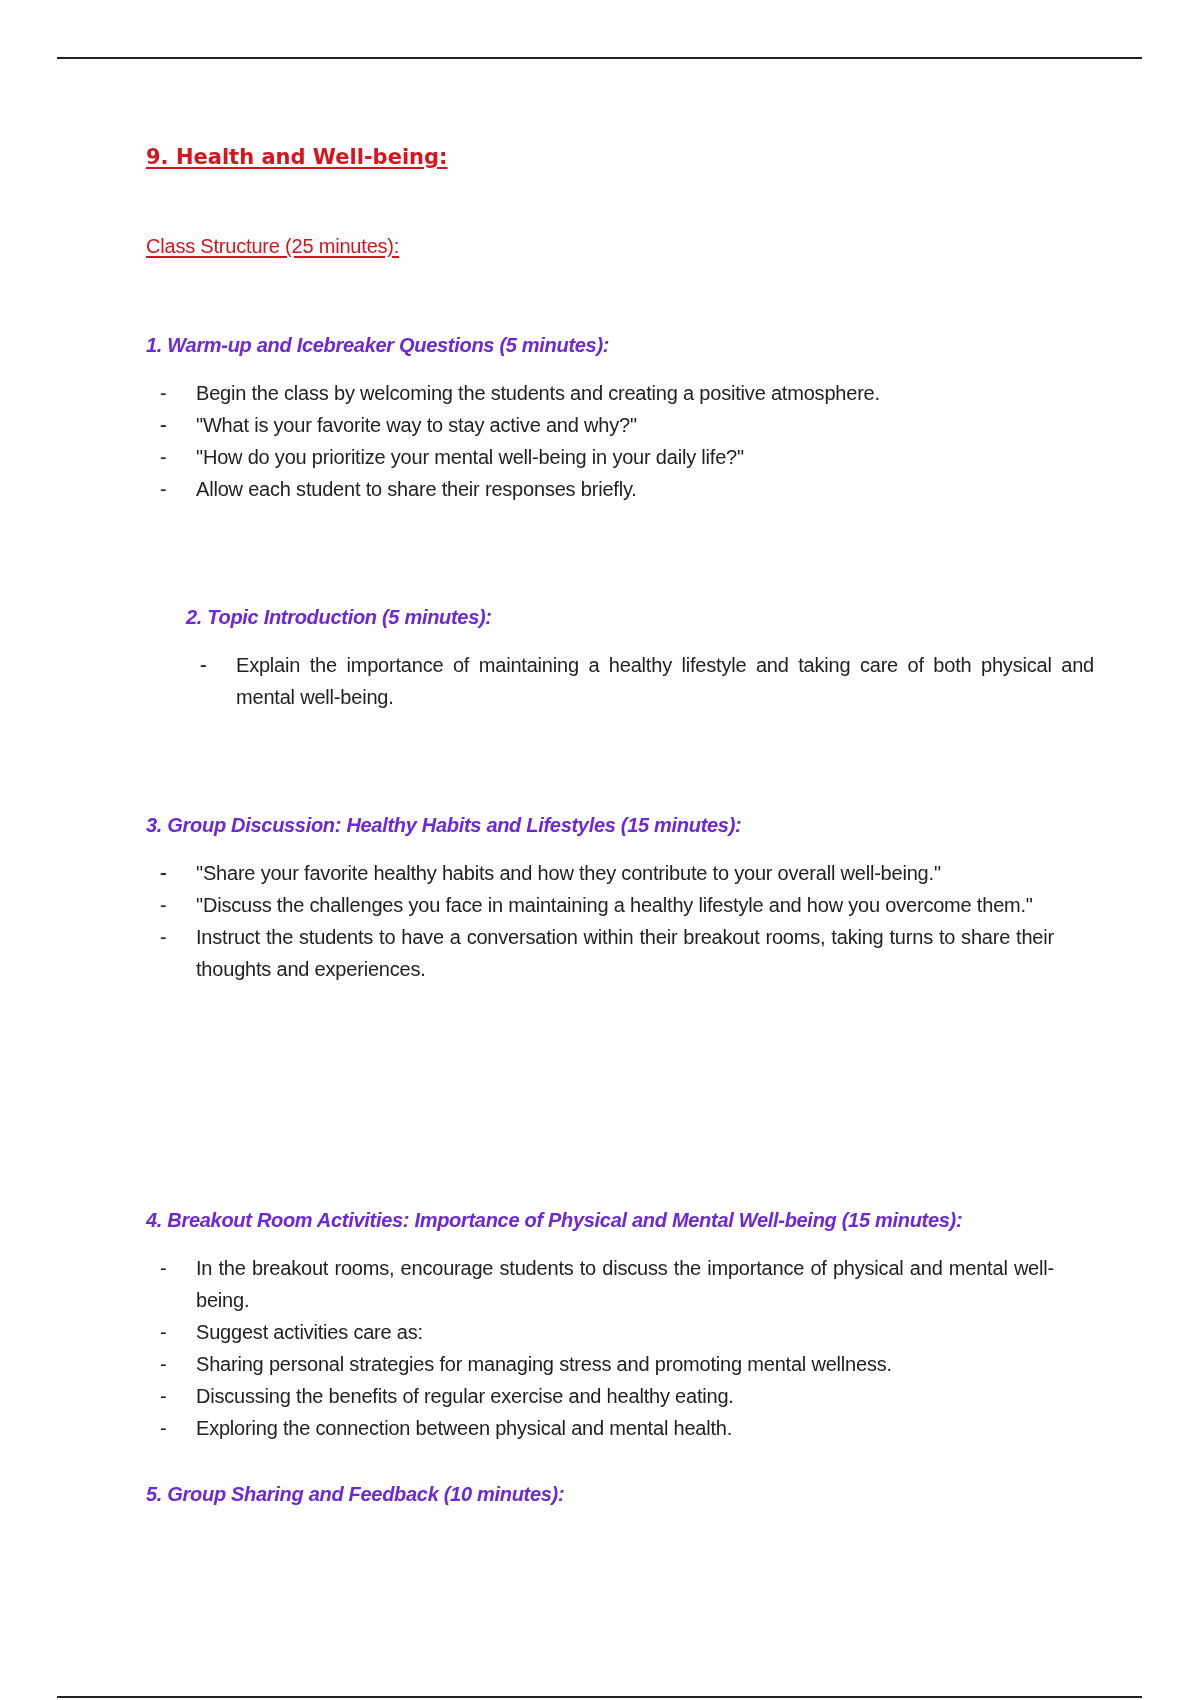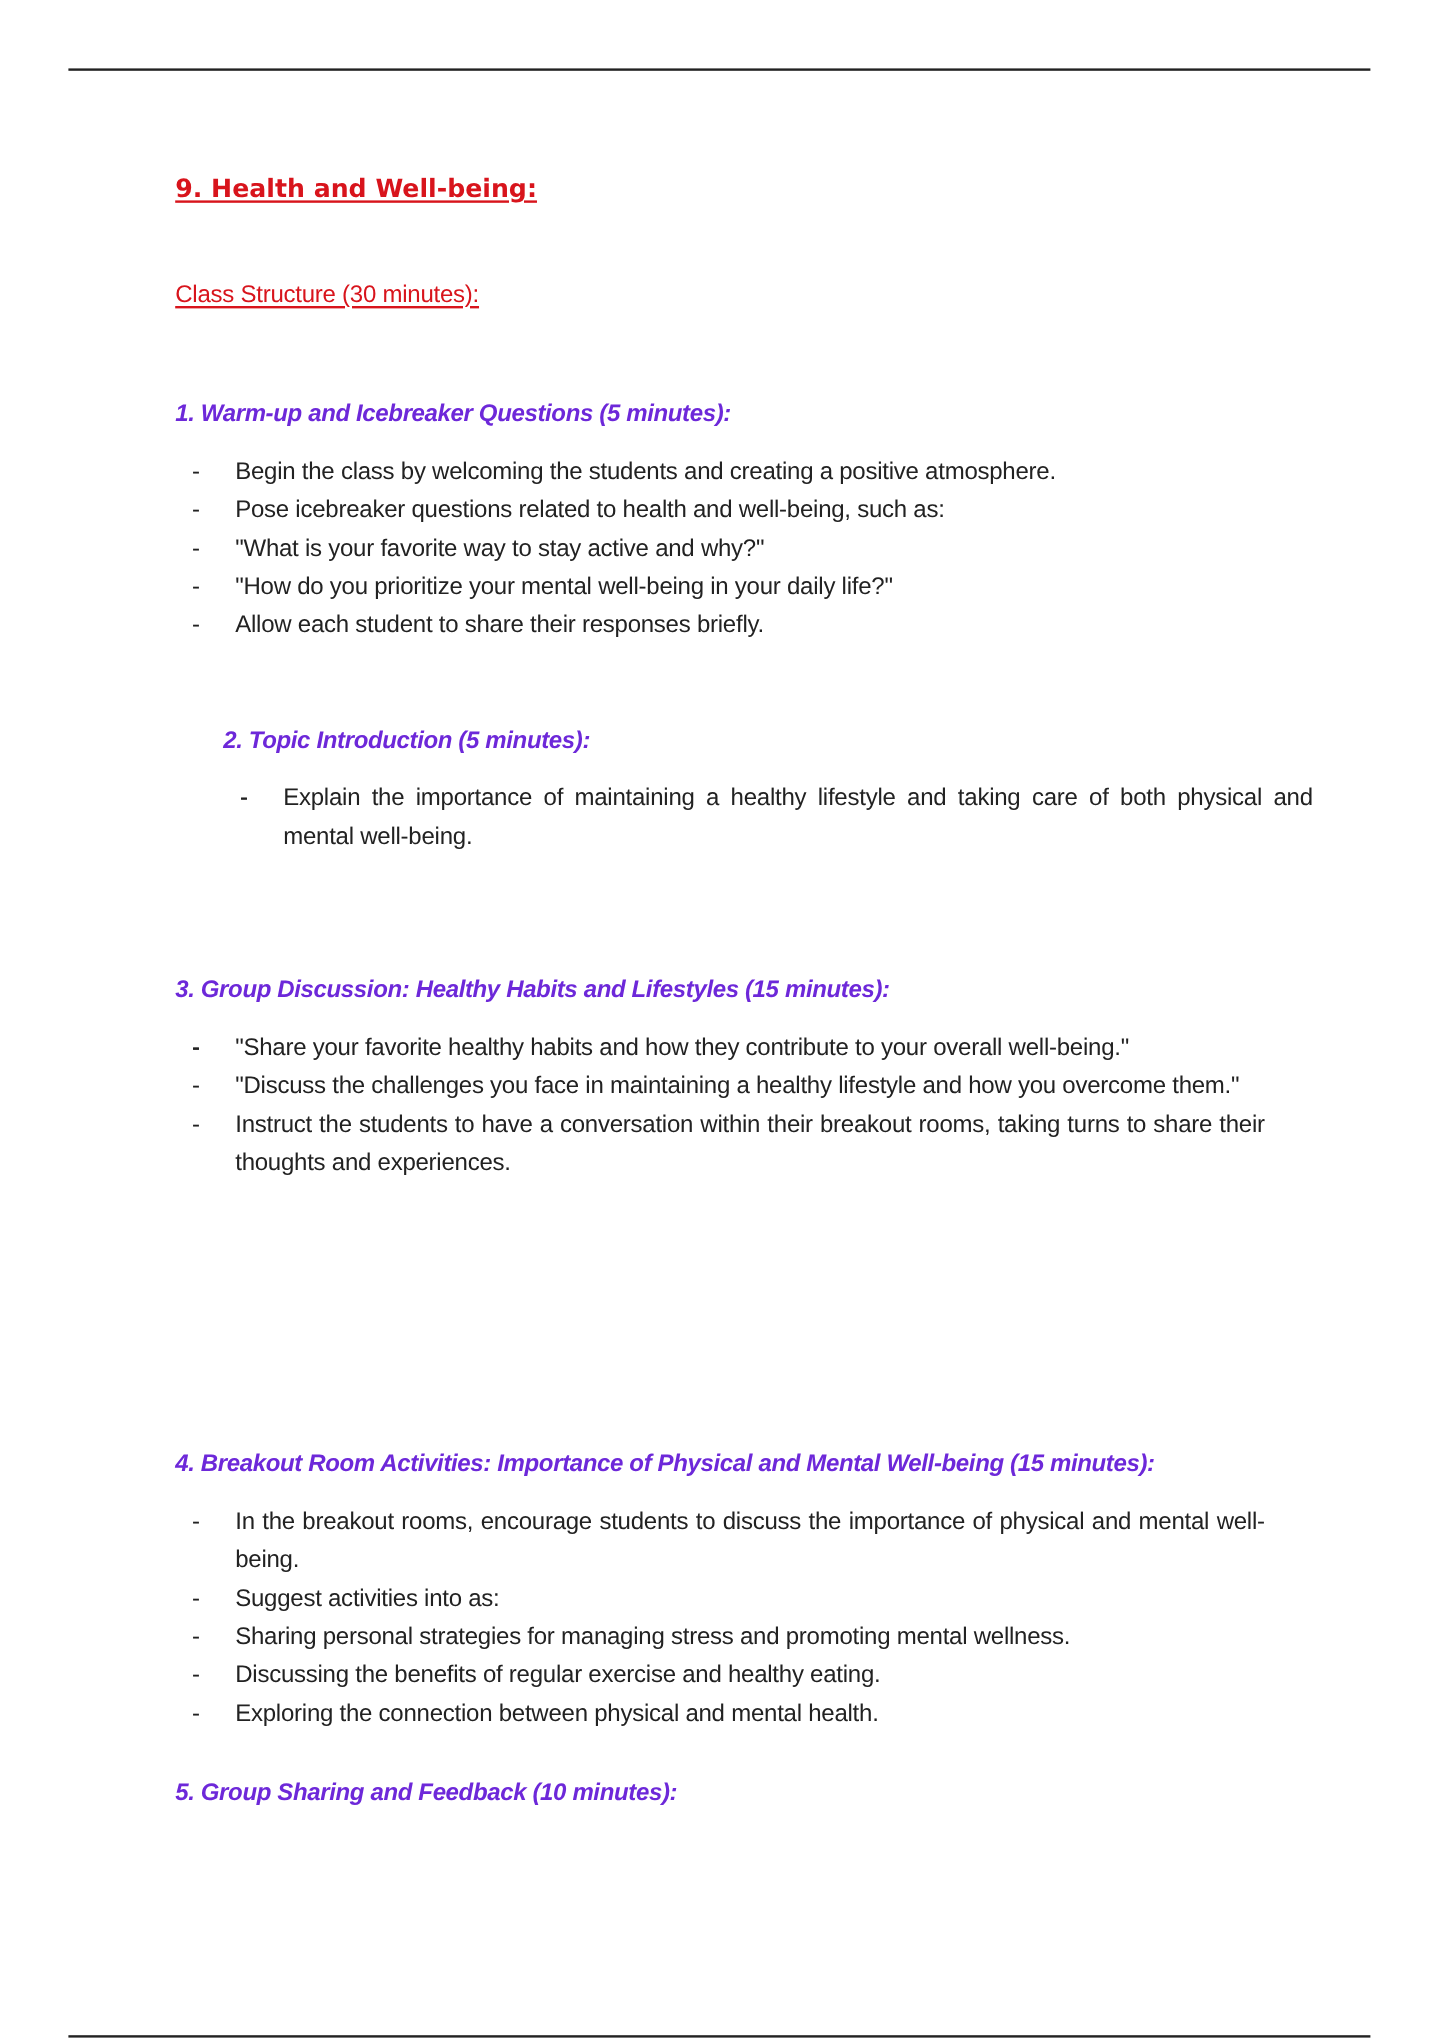"Class Structure (30 minutes):" p.subtitle { text: 30 -> 25 }
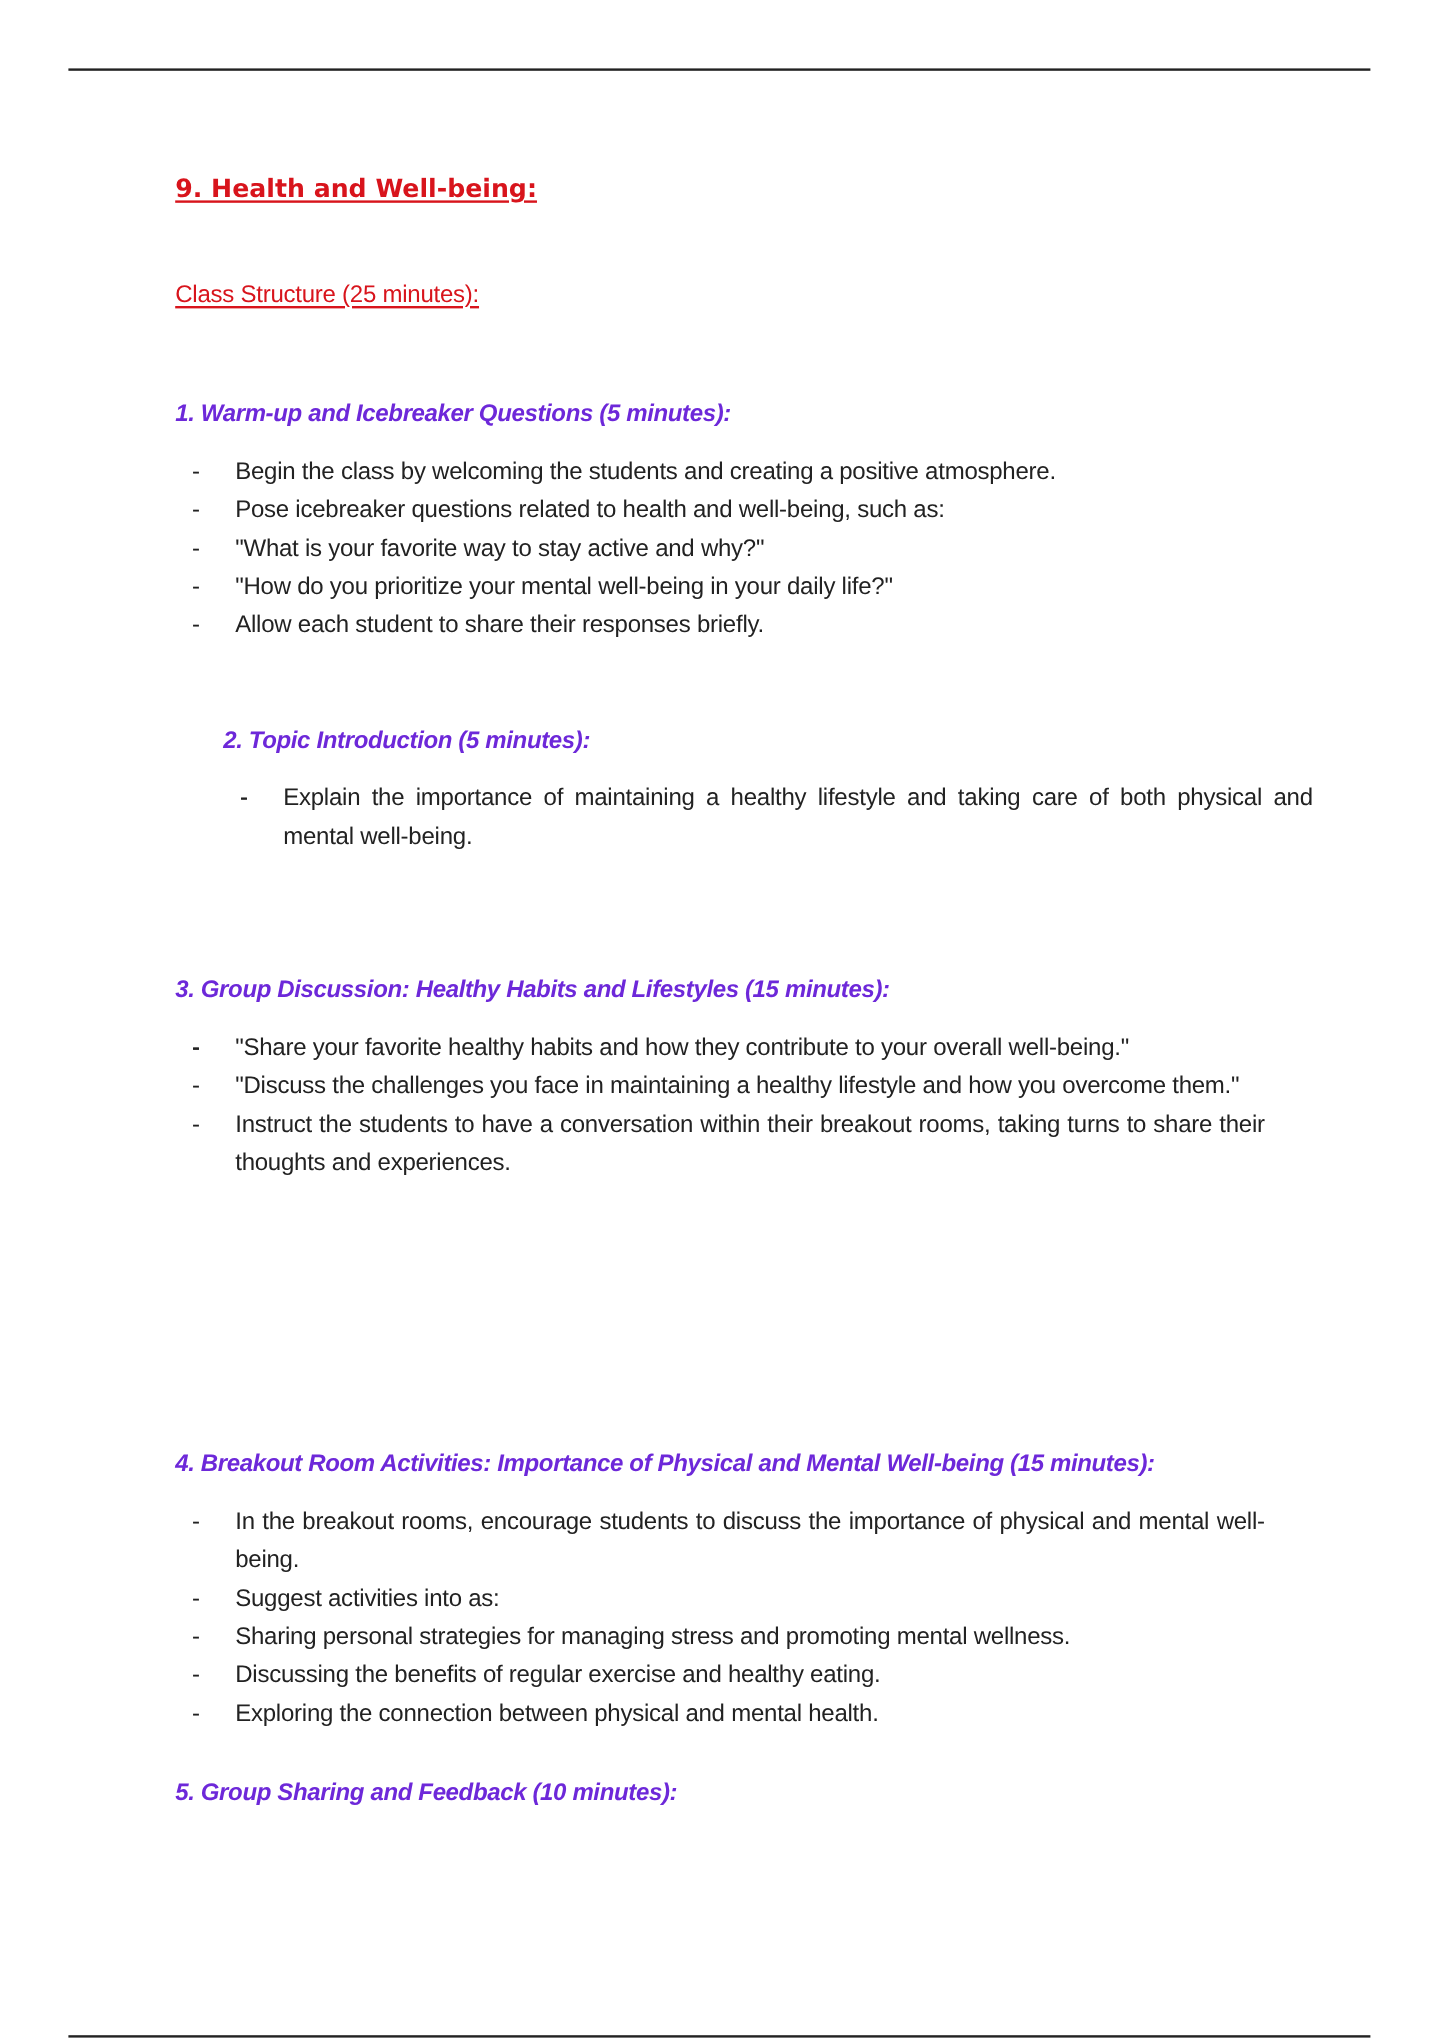"Pose icebreaker questions related to" span { html: <span>Pose icebreaker questions related to health and well-being, such as:</span> -> none }
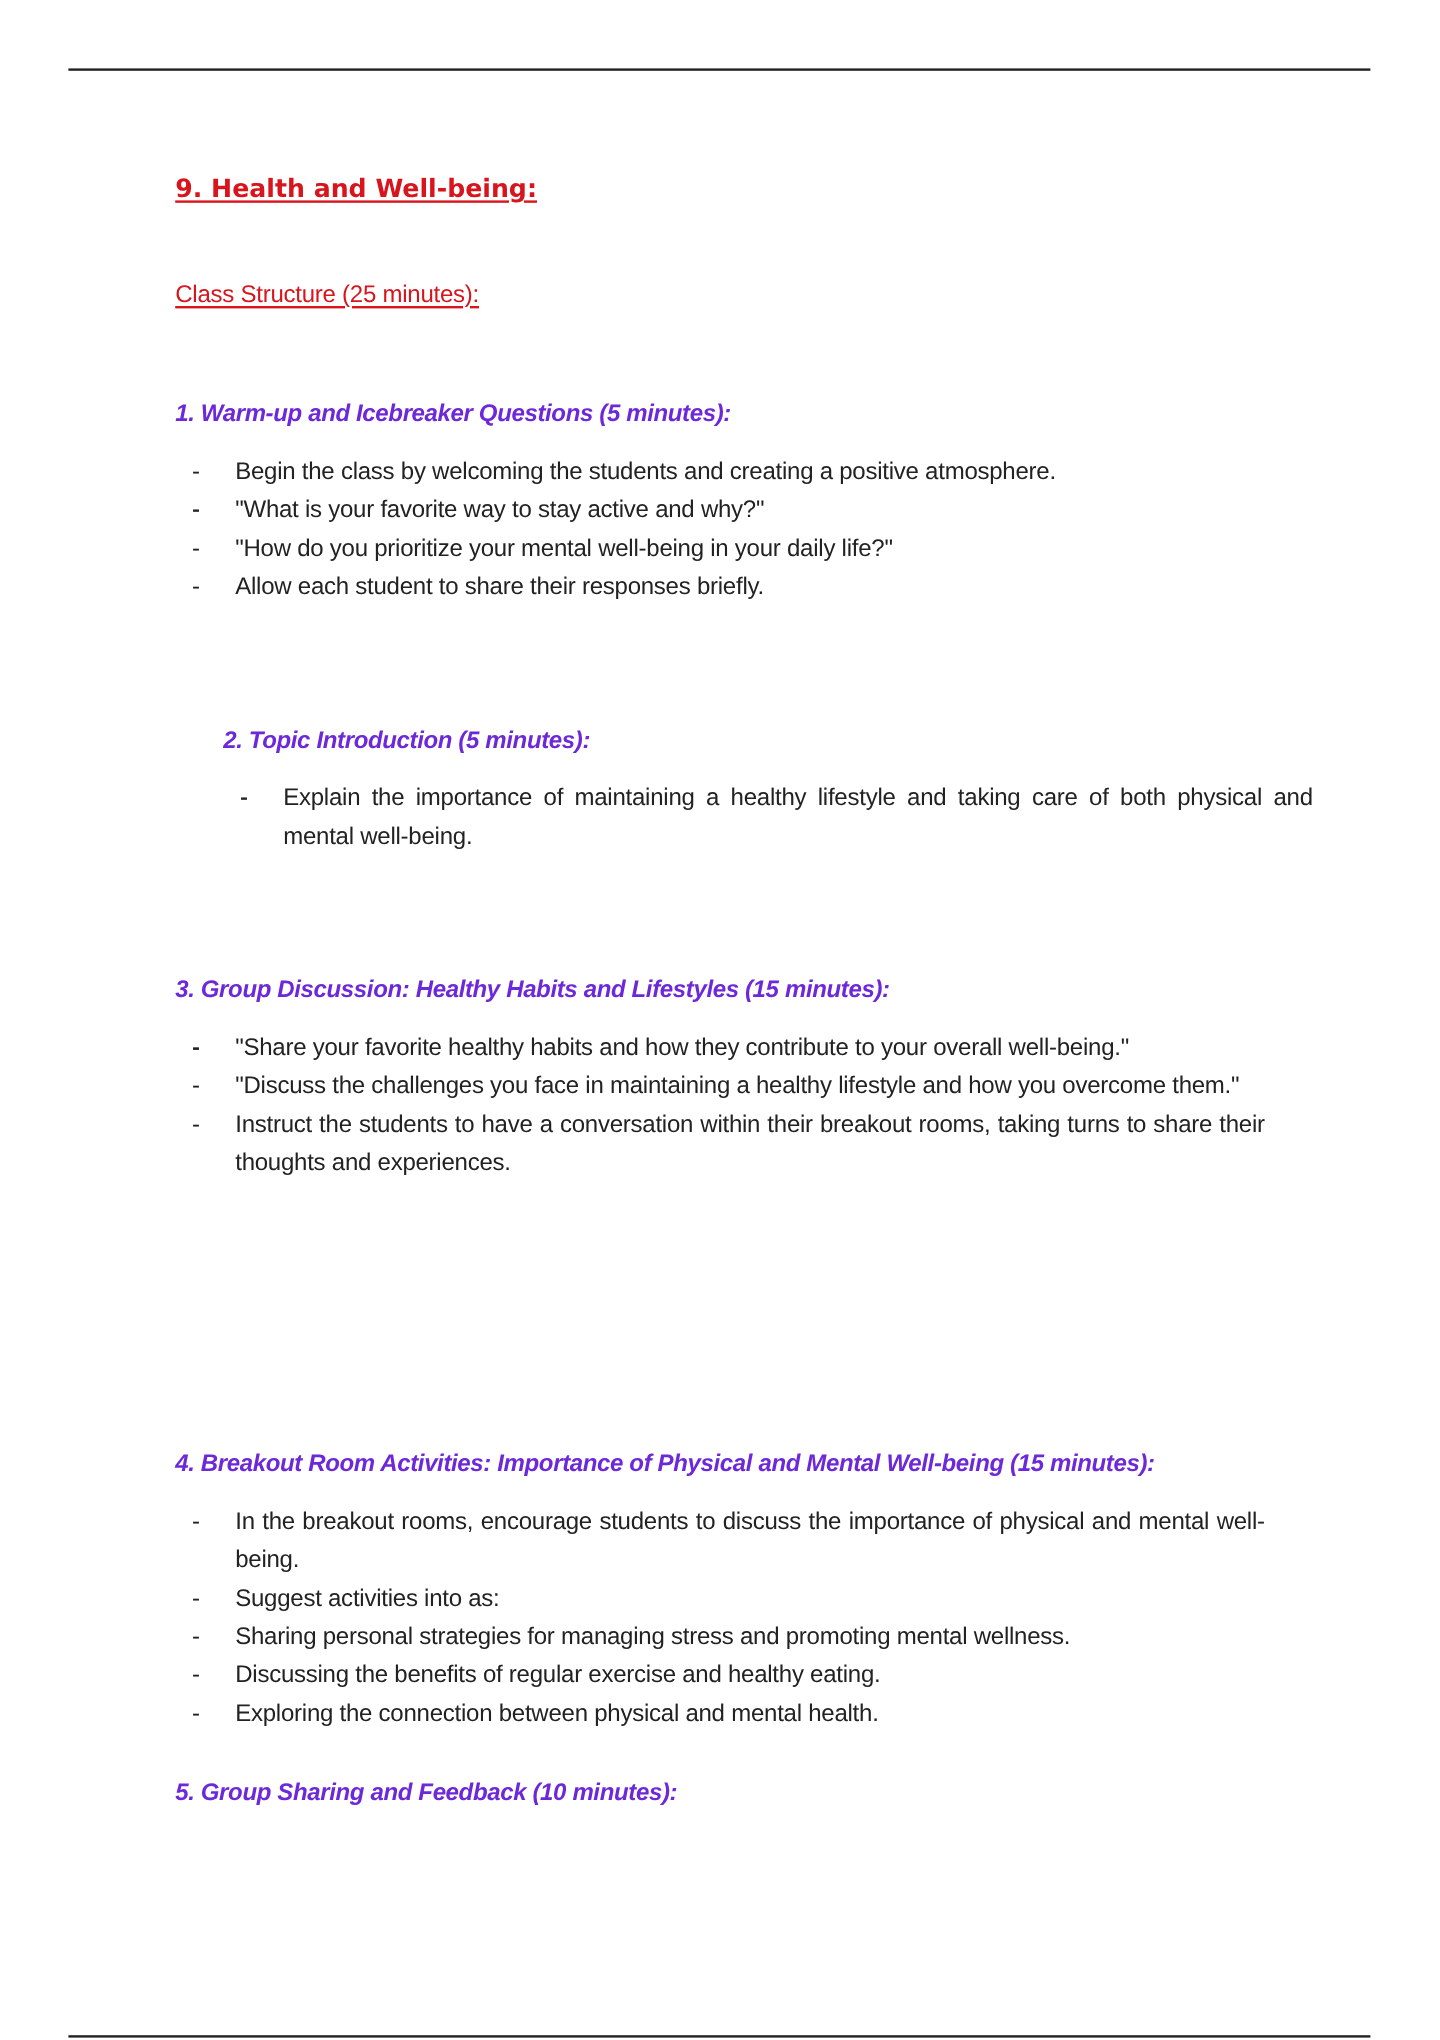"Suggest activities into as:" span { text: into -> care }
